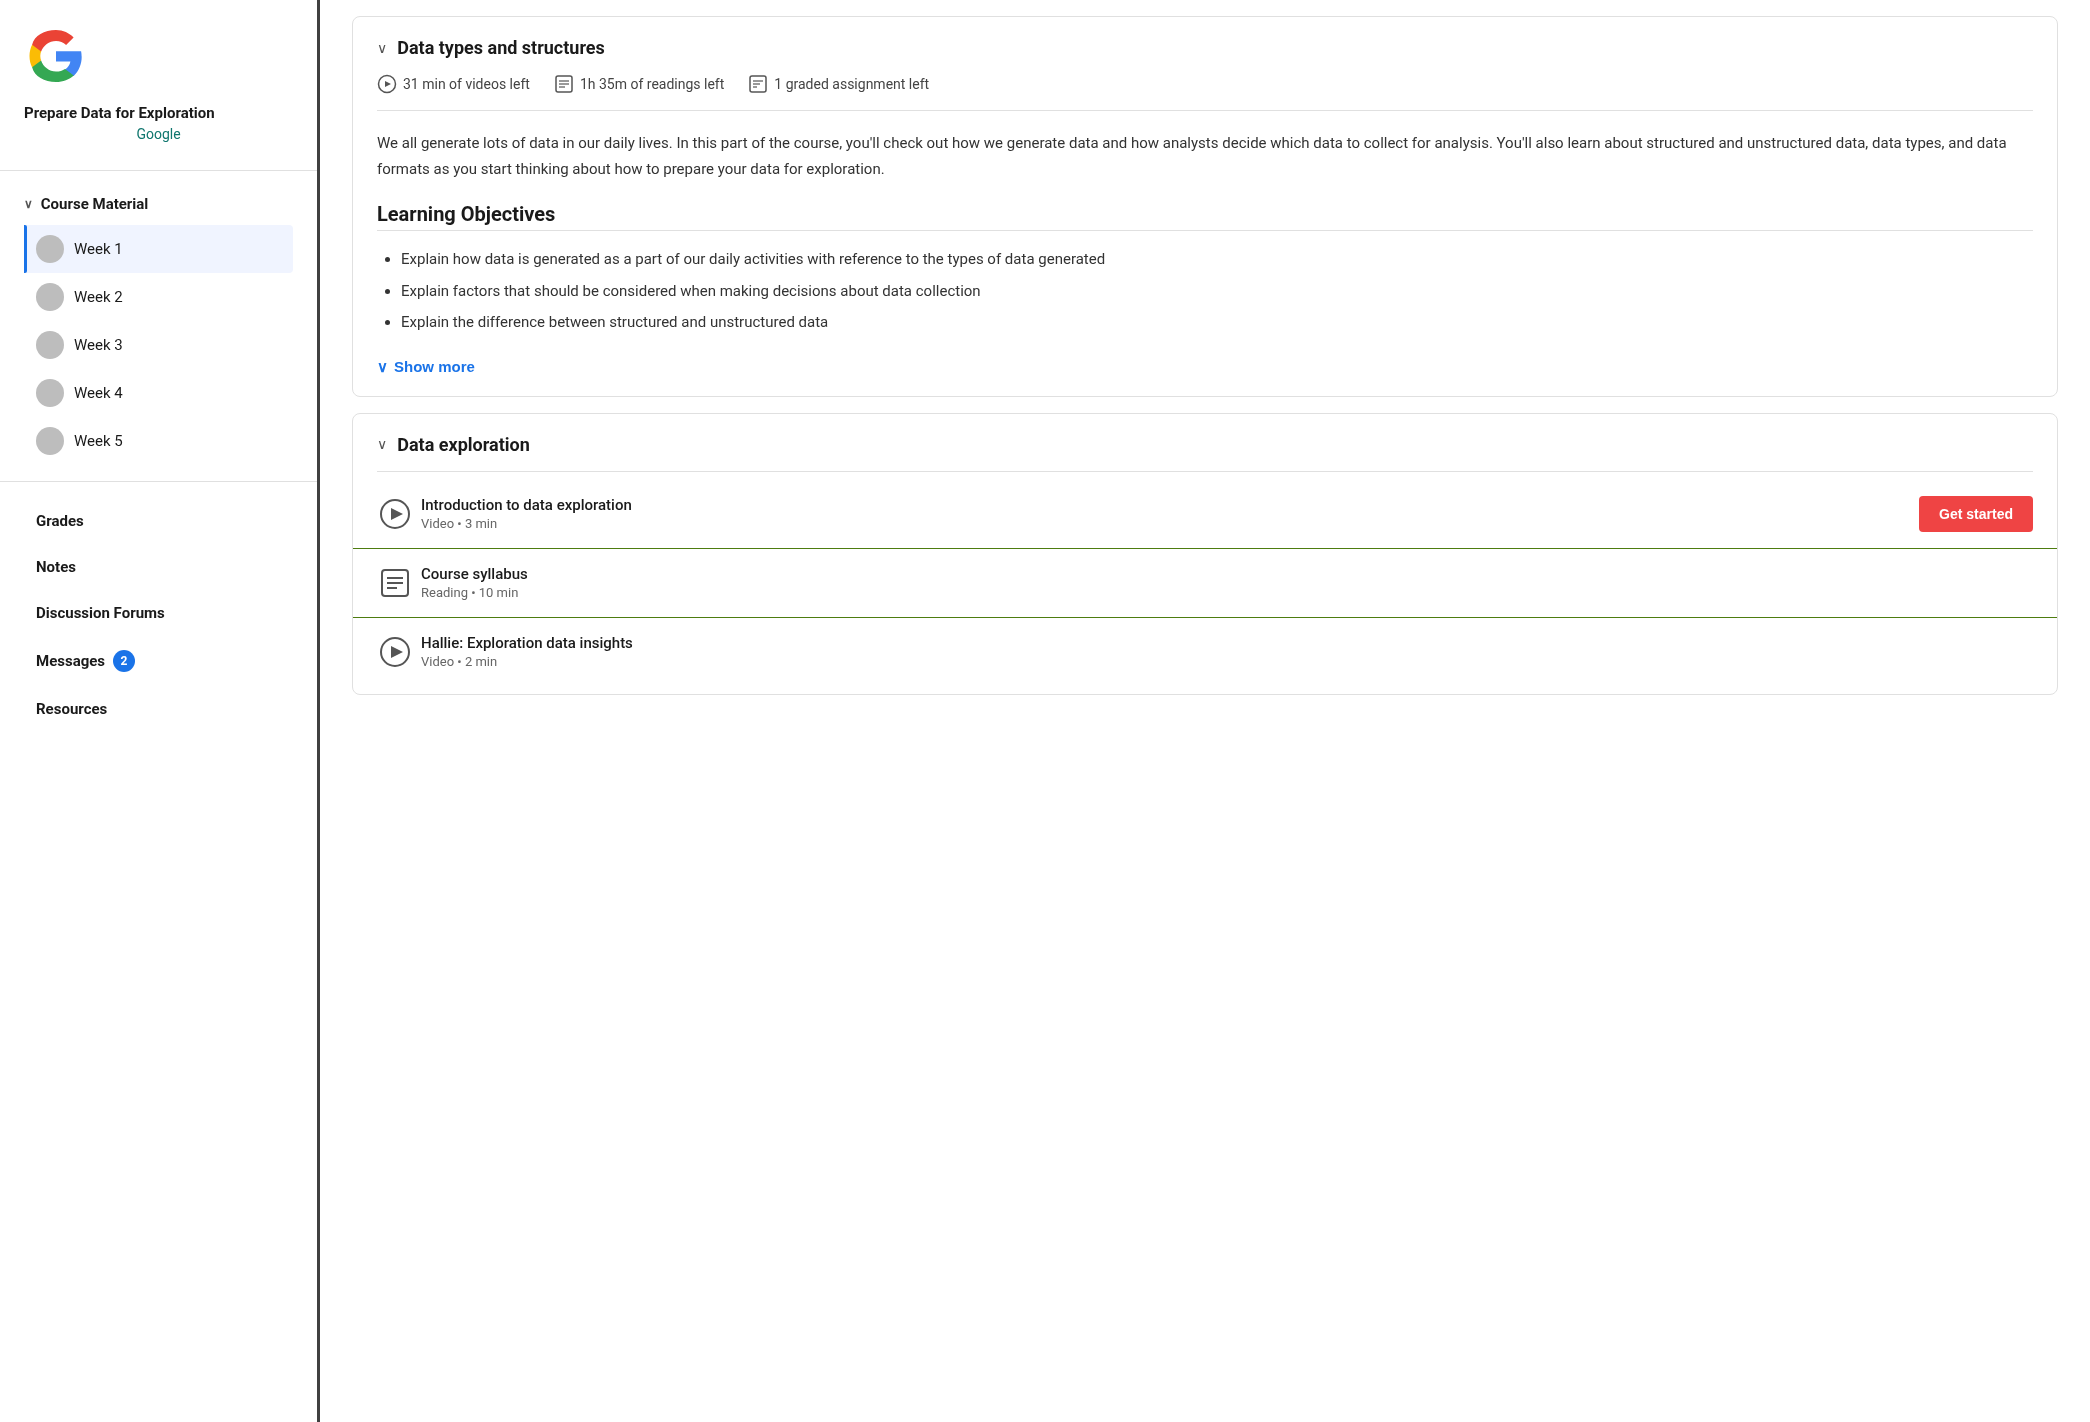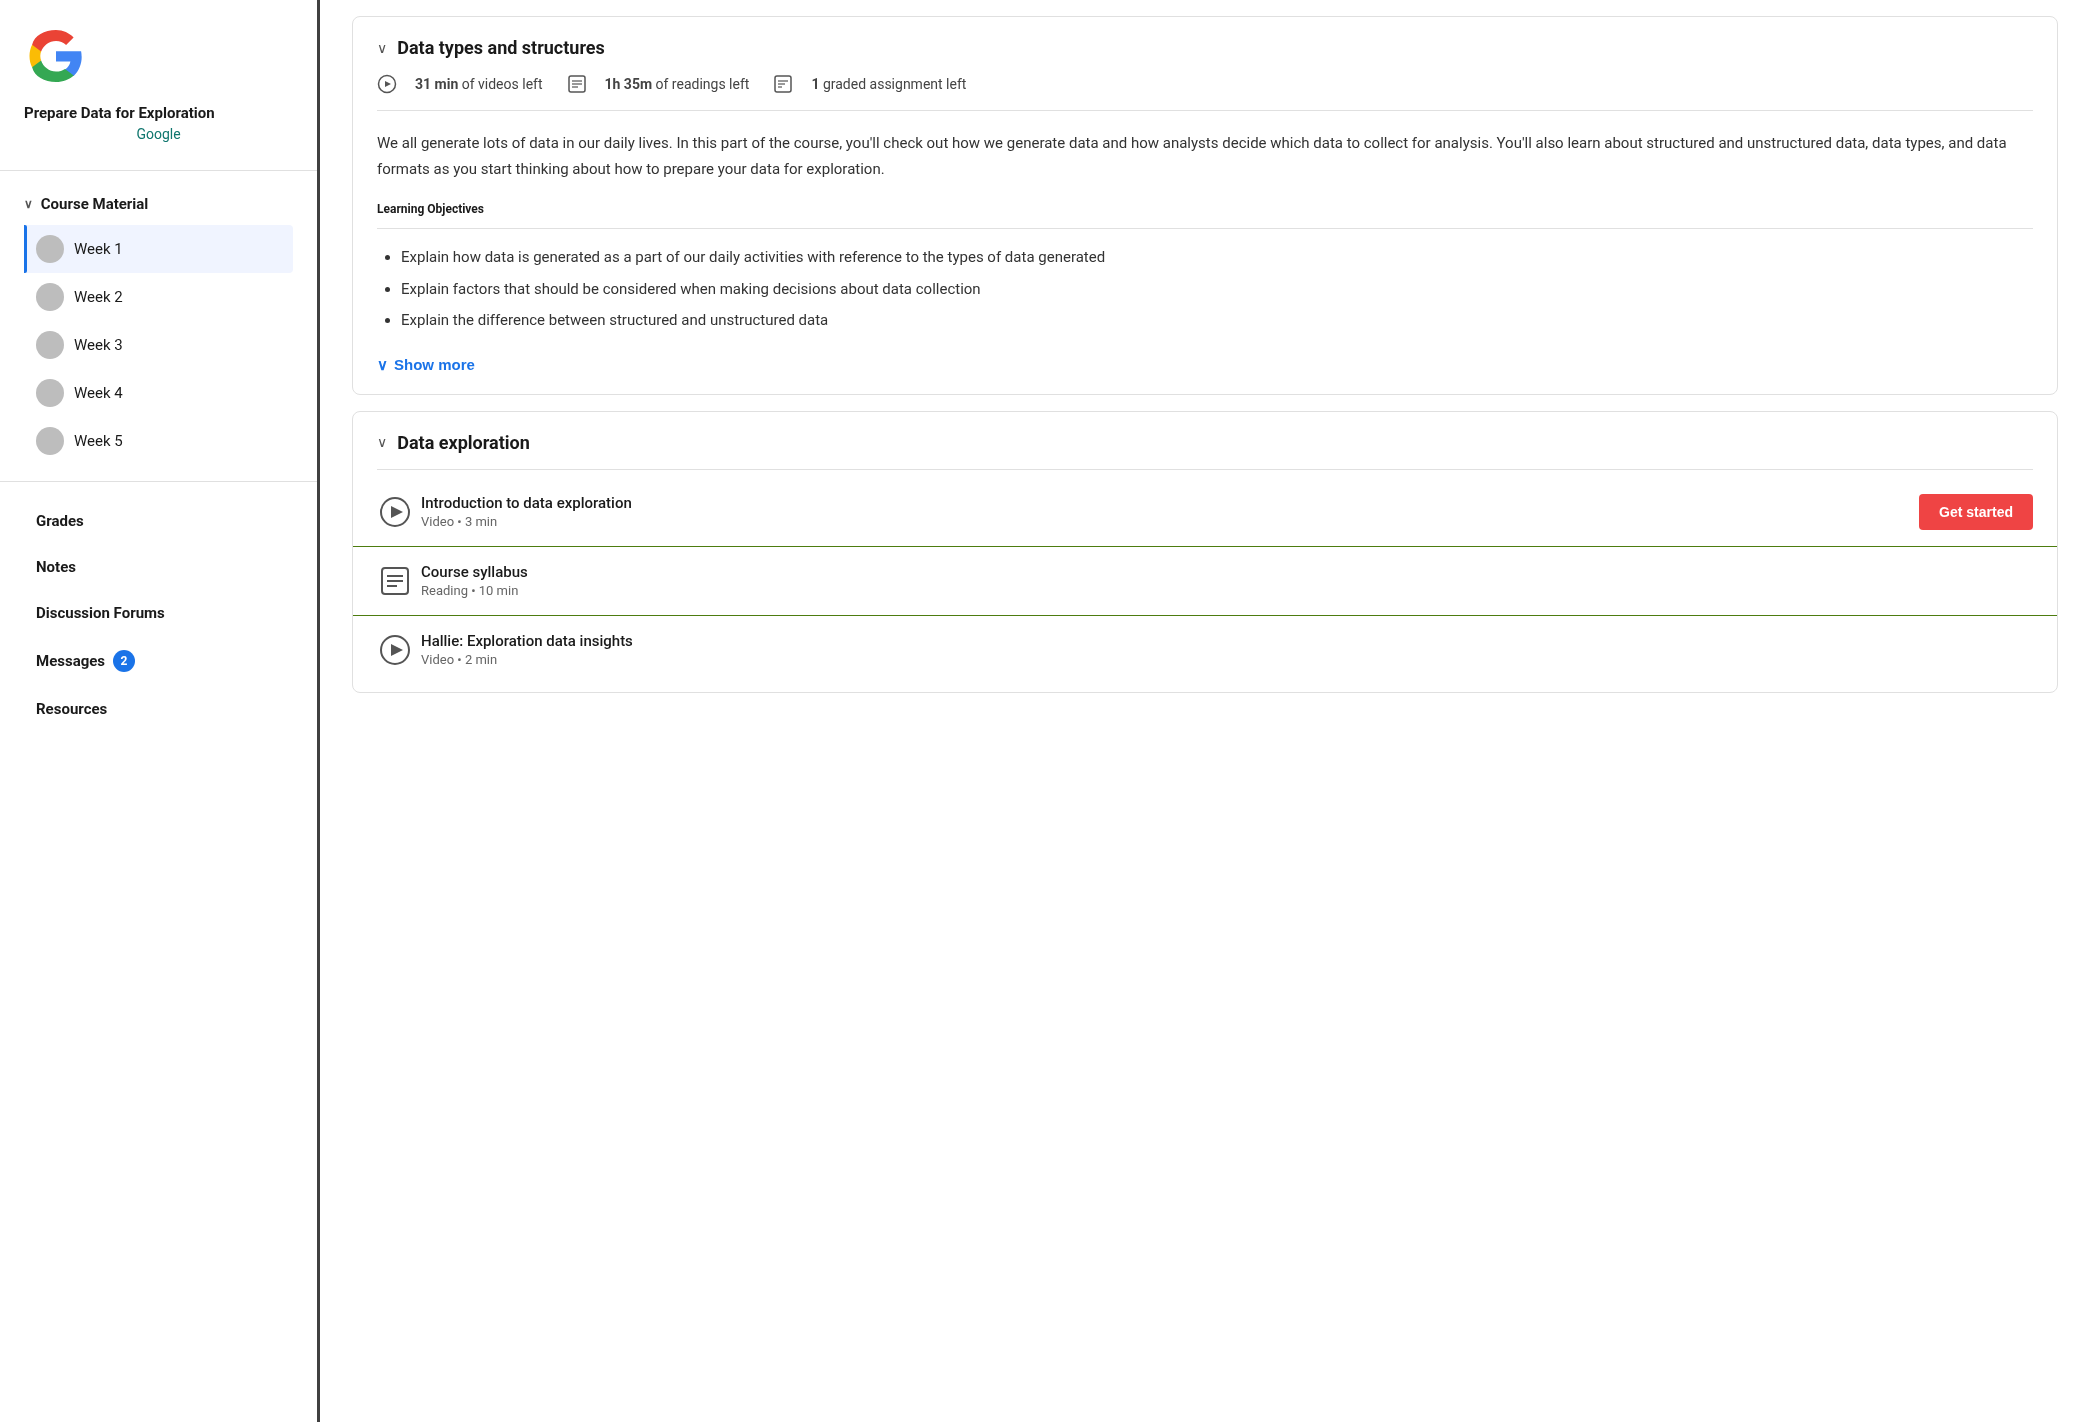"31 min" .meta-bold { font-weight: 700 -> 400; margin-left: 12px -> none }
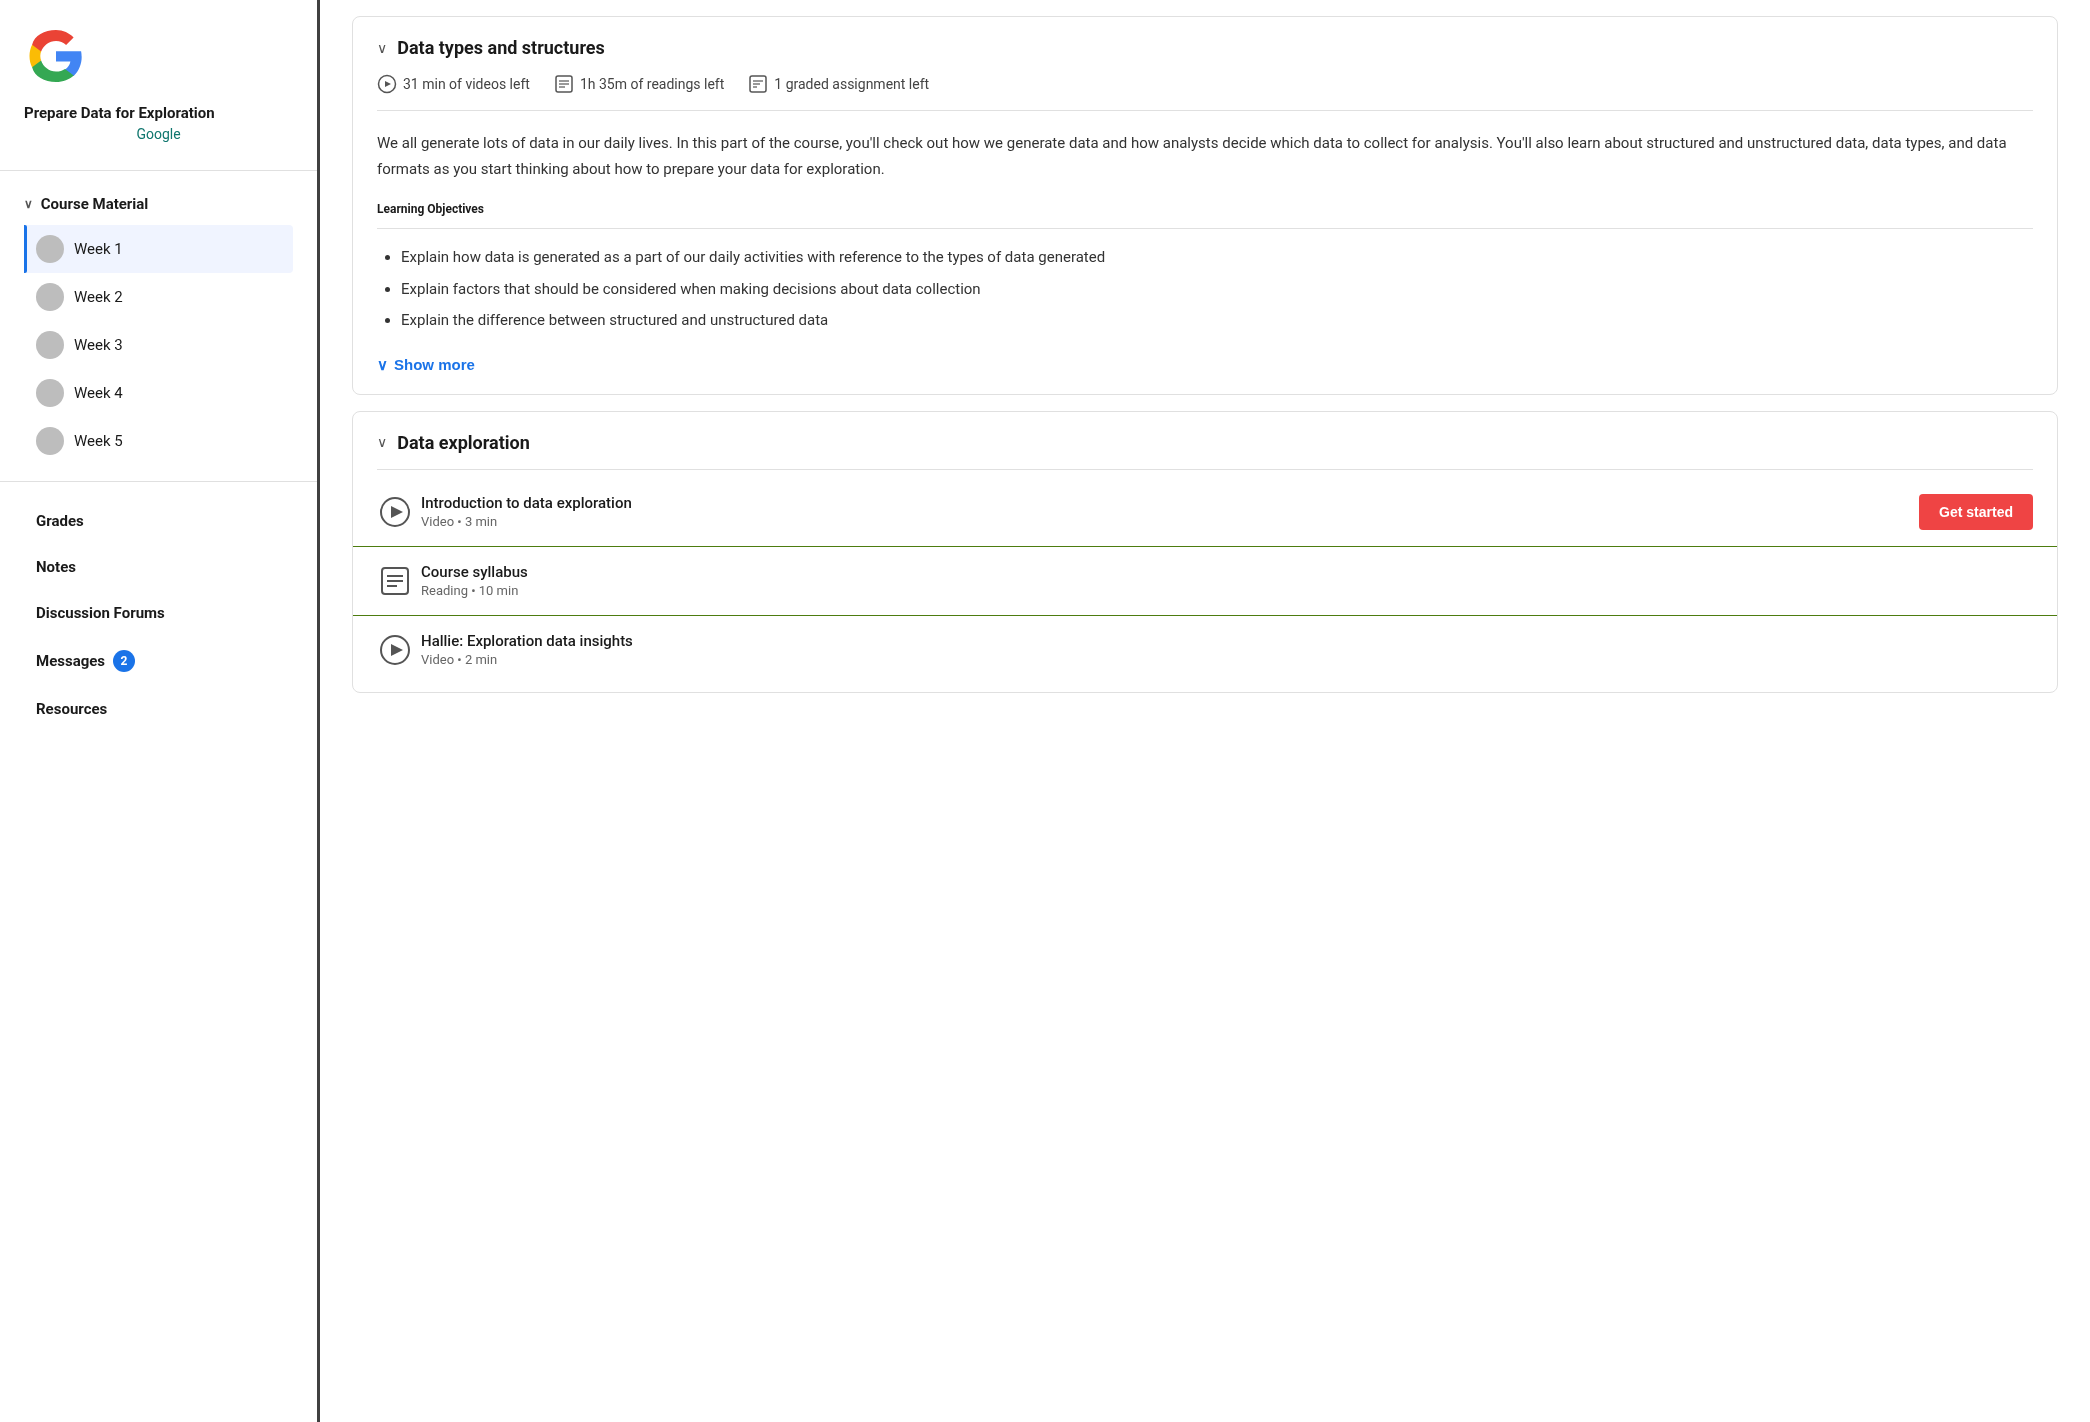"Learning Objectives" .learning-objectives-title { font-size: 12px -> 20px; margin: 0 24px 12px 24px -> 0 24px 4px 24px }
